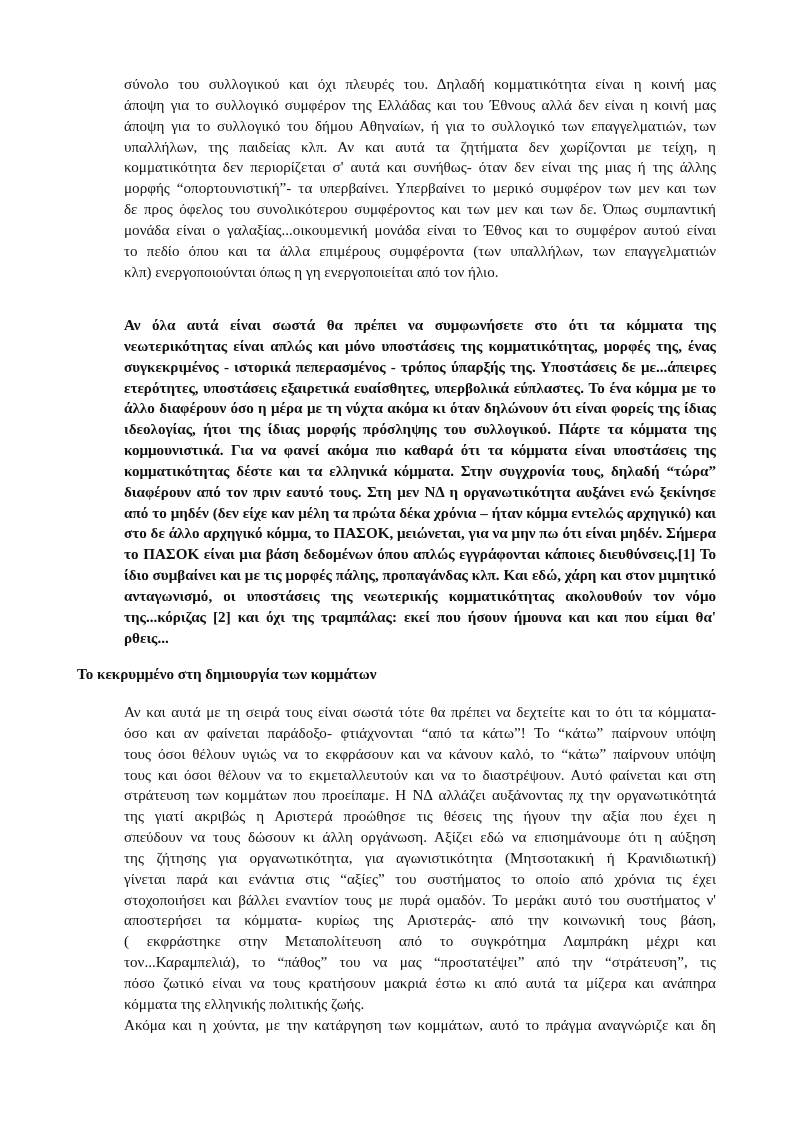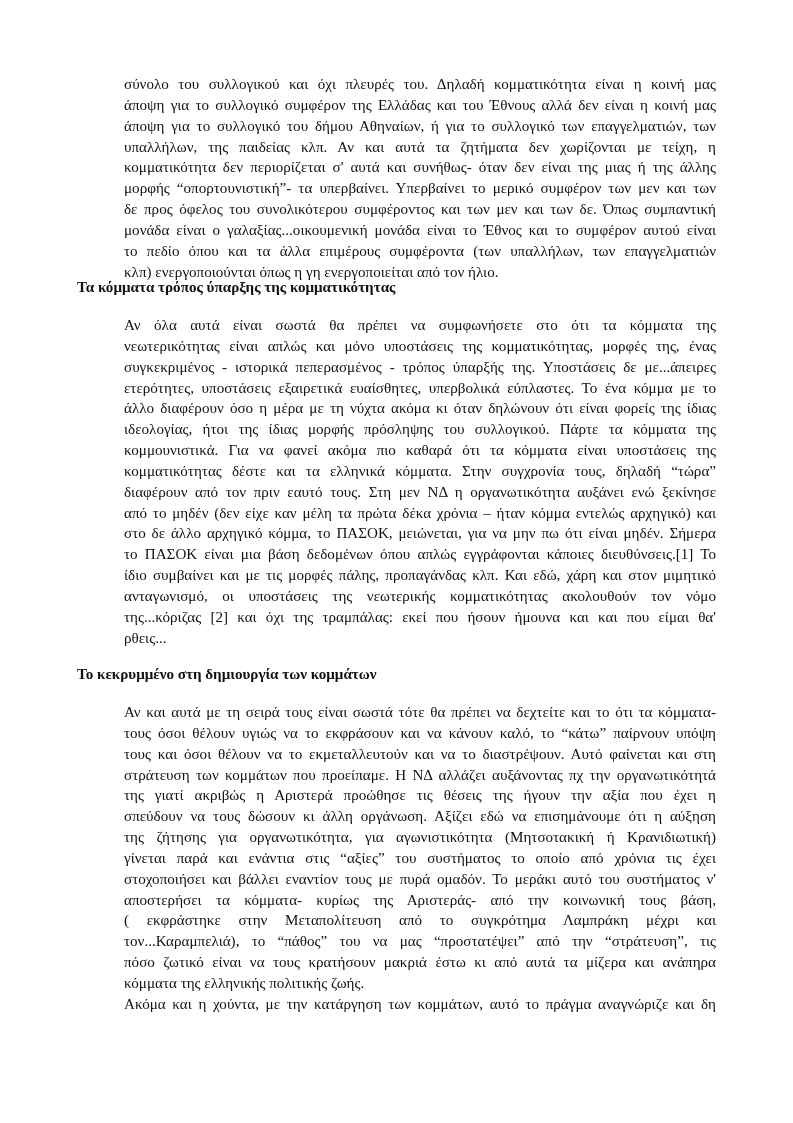"Τα κόμματα τρόπος ύπαρξης της" div.heading { html: <div>Τα κόμματα τρόπος ύπαρξης της κομματικότητας</div> -> none }
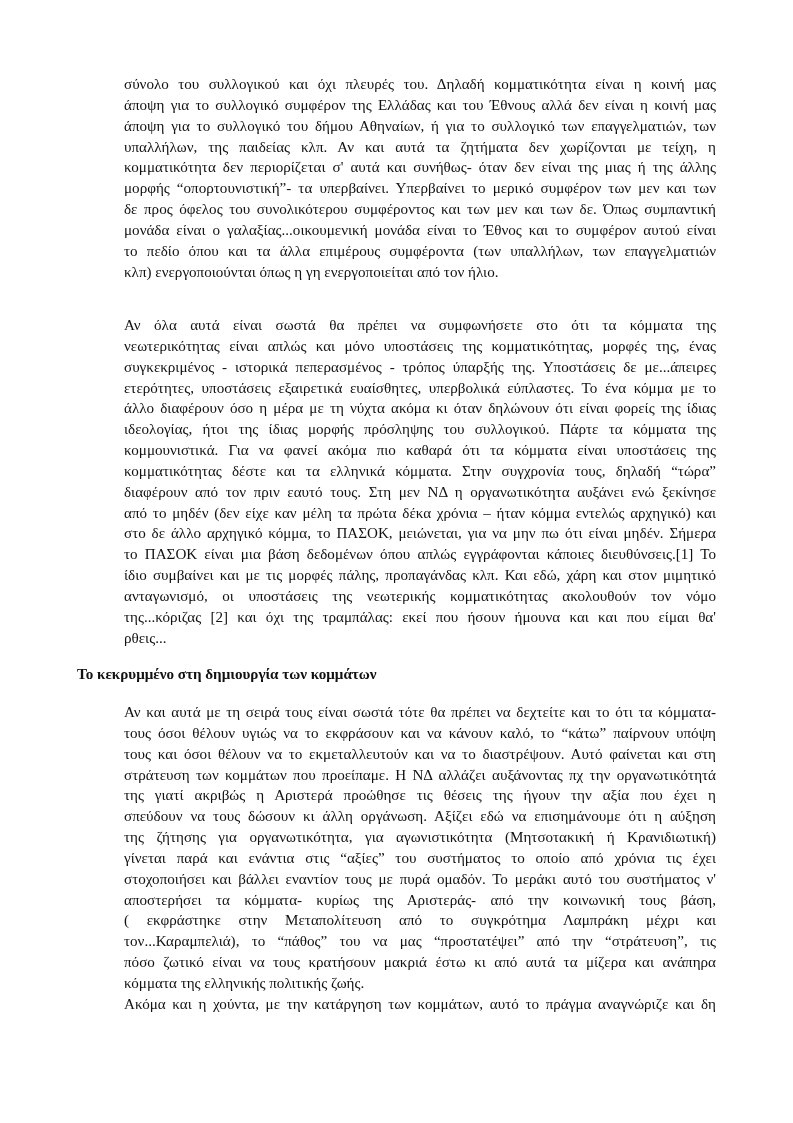"Αν όλα αυτά είναι σωστά" div.block { font-weight: none -> bold }
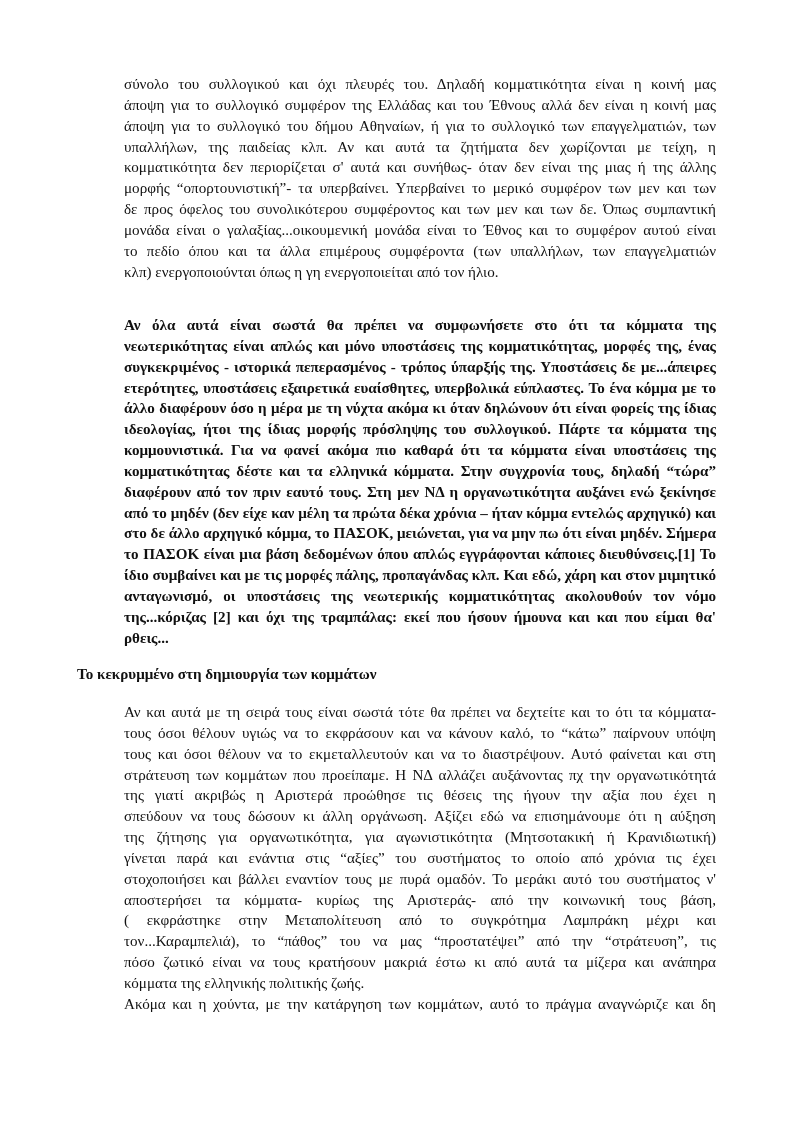"όσο και αν φαίνεται παράδοξο-" span.line { html: none -> <span>όσο και αν φαίνεται παράδοξο- φτιάχνονται “από τα κάτω”! Το “κάτω” παίρνουν υπόψη</span> }
